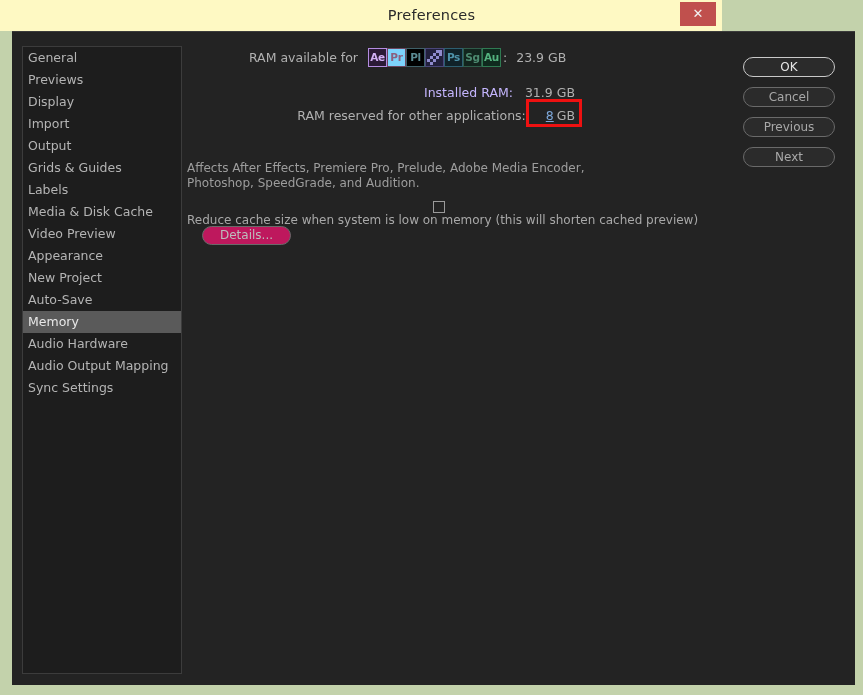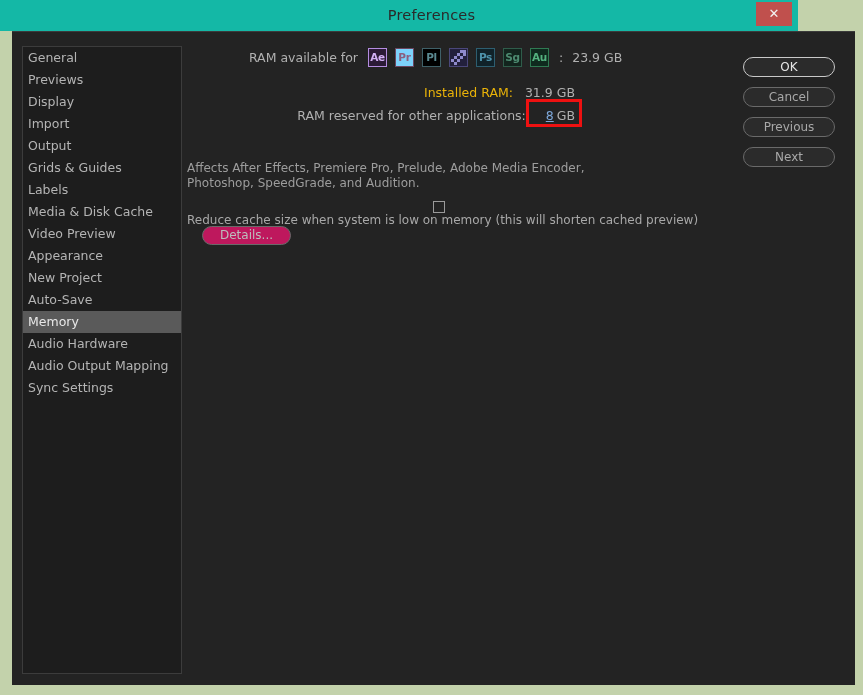"Preferences" #titlebar { background: #14b8a6 -> #fef9c3; width: 798px -> 722px }
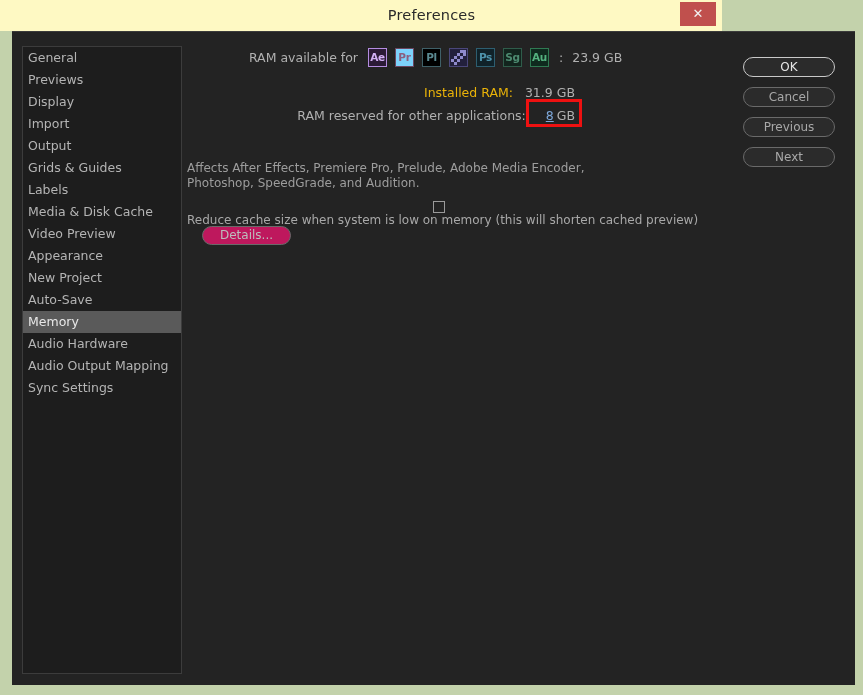"Ae" .app-icon { margin-right: 8px -> none }
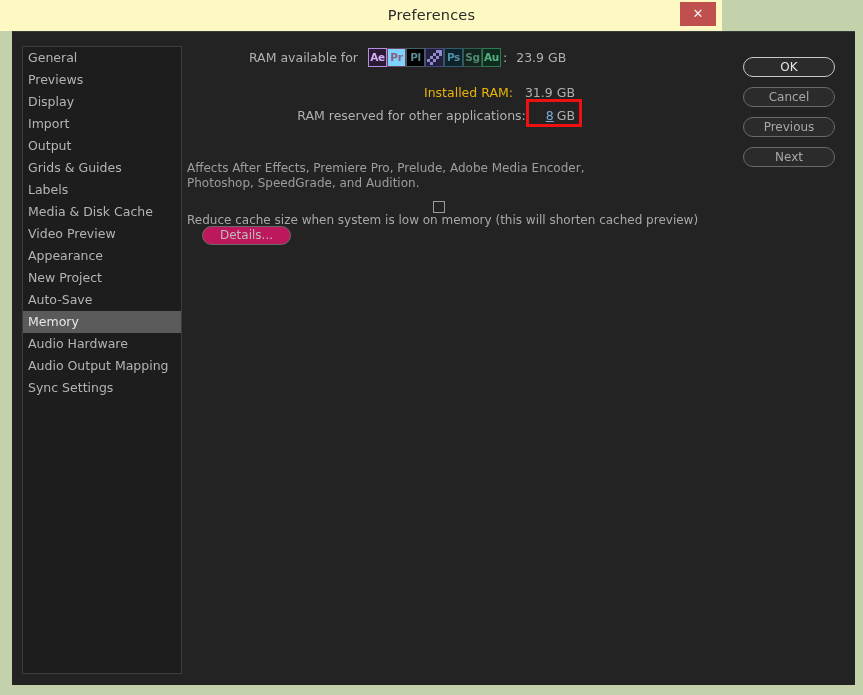"Installed RAM:" #row-installed .lbl { color: #eab308 -> #c4b5fd }
